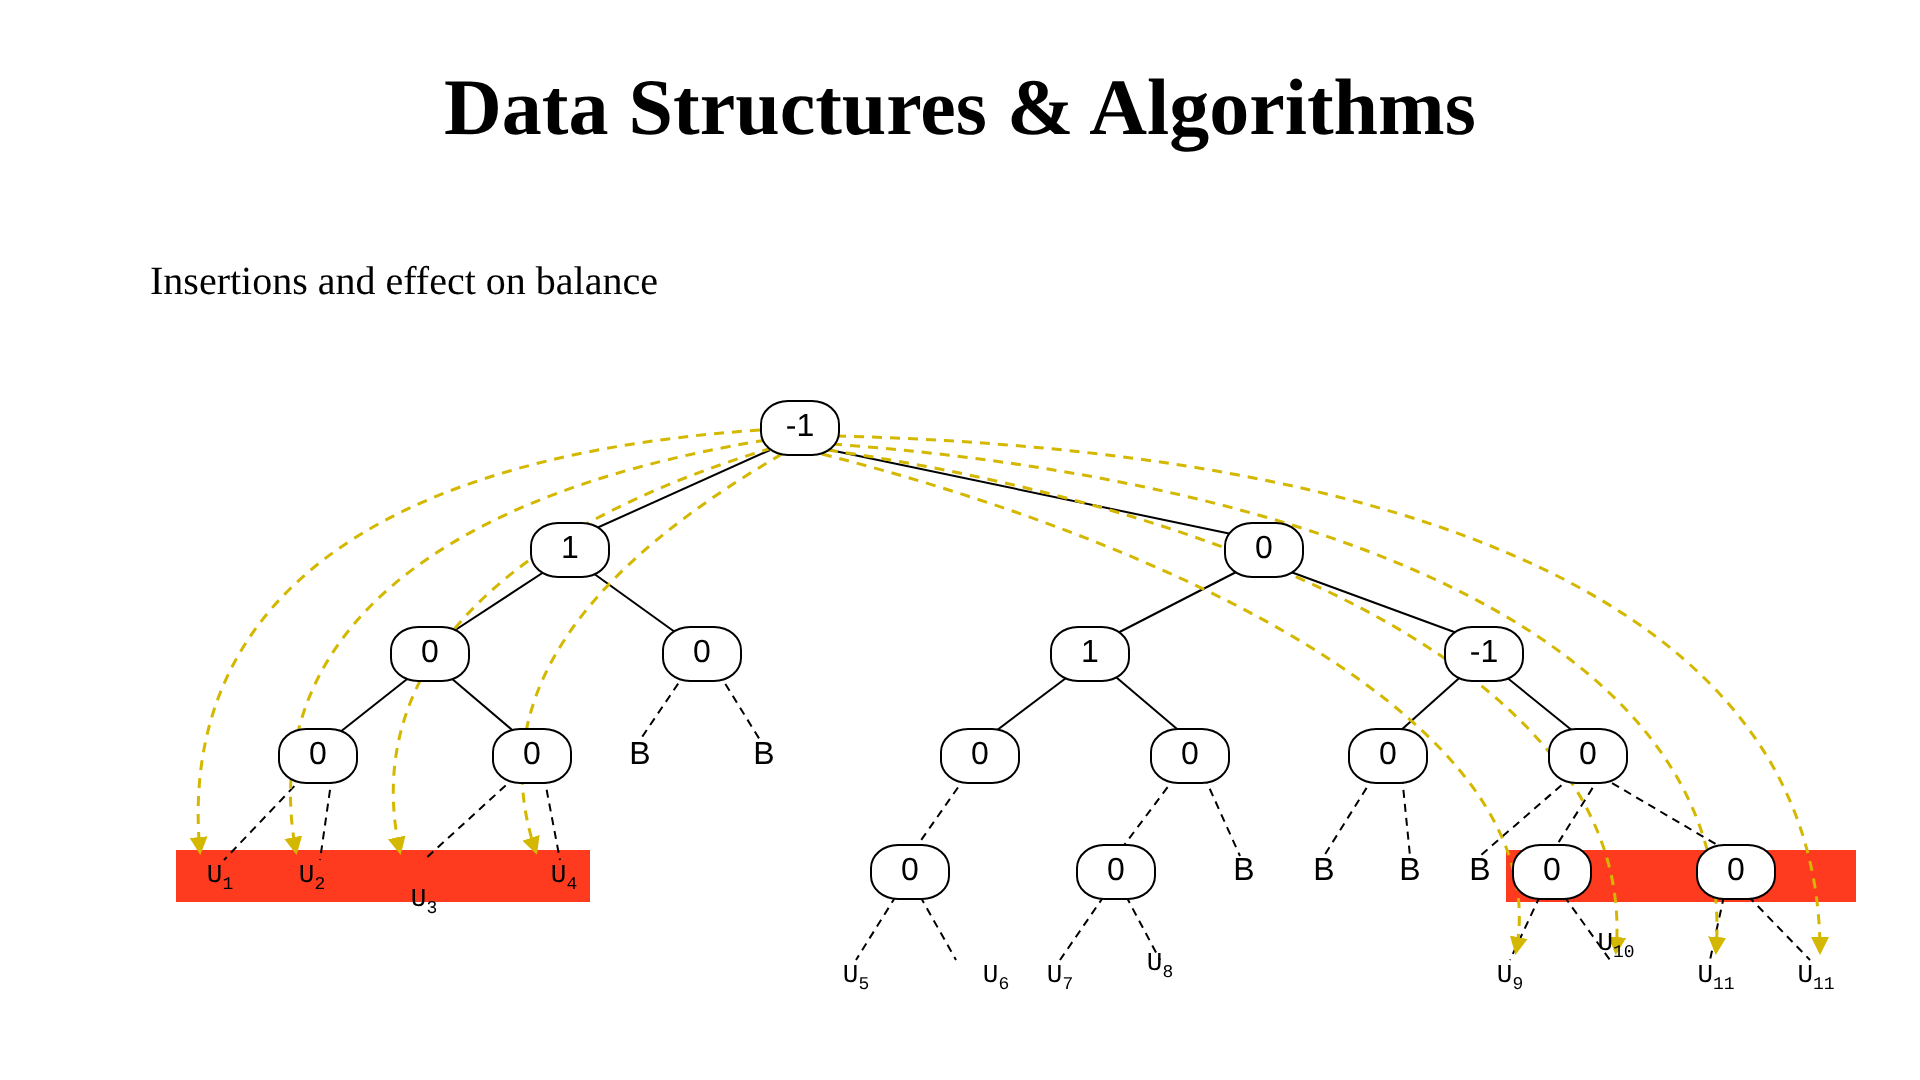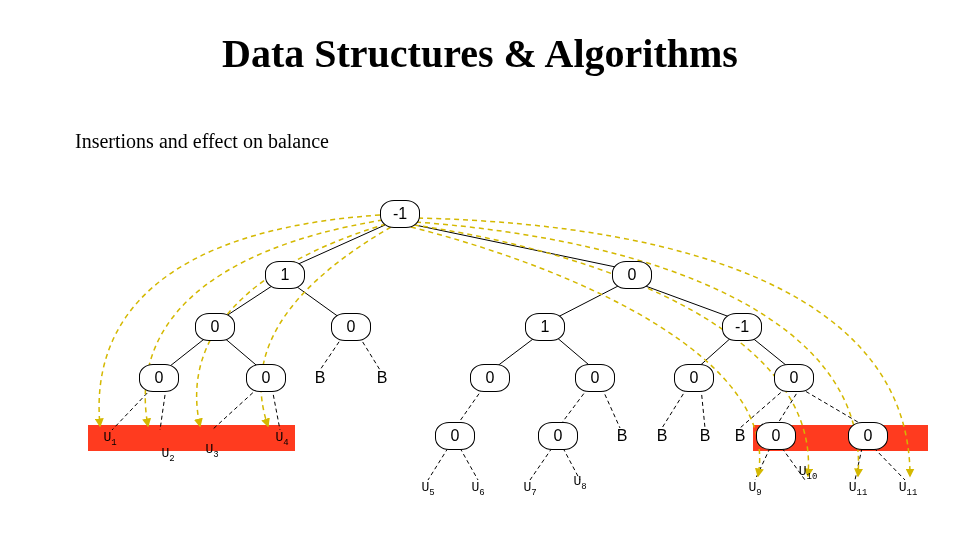"U2" div.ulabel { left: 168px -> 156px; margin-top: 16px -> none }
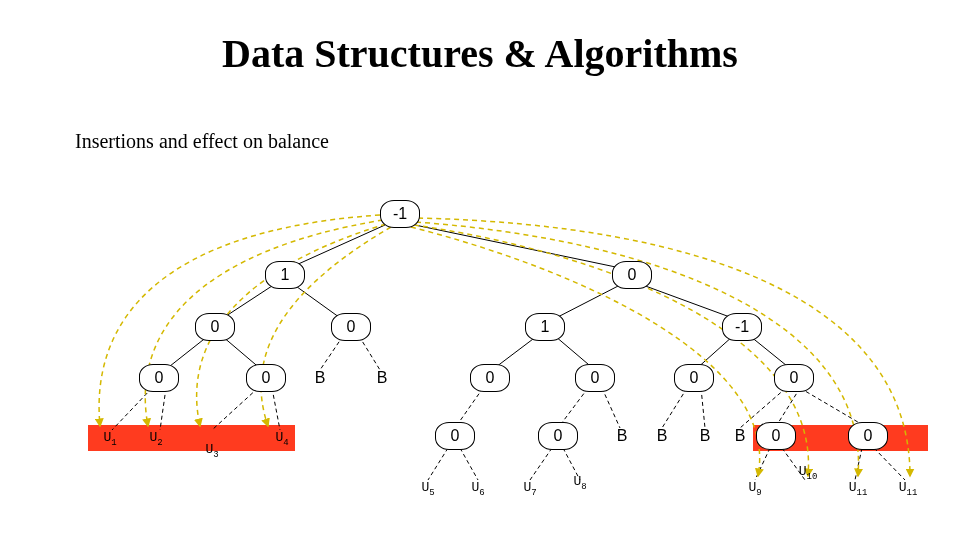"U6" div.ulabel { left: 478px -> 498px }
